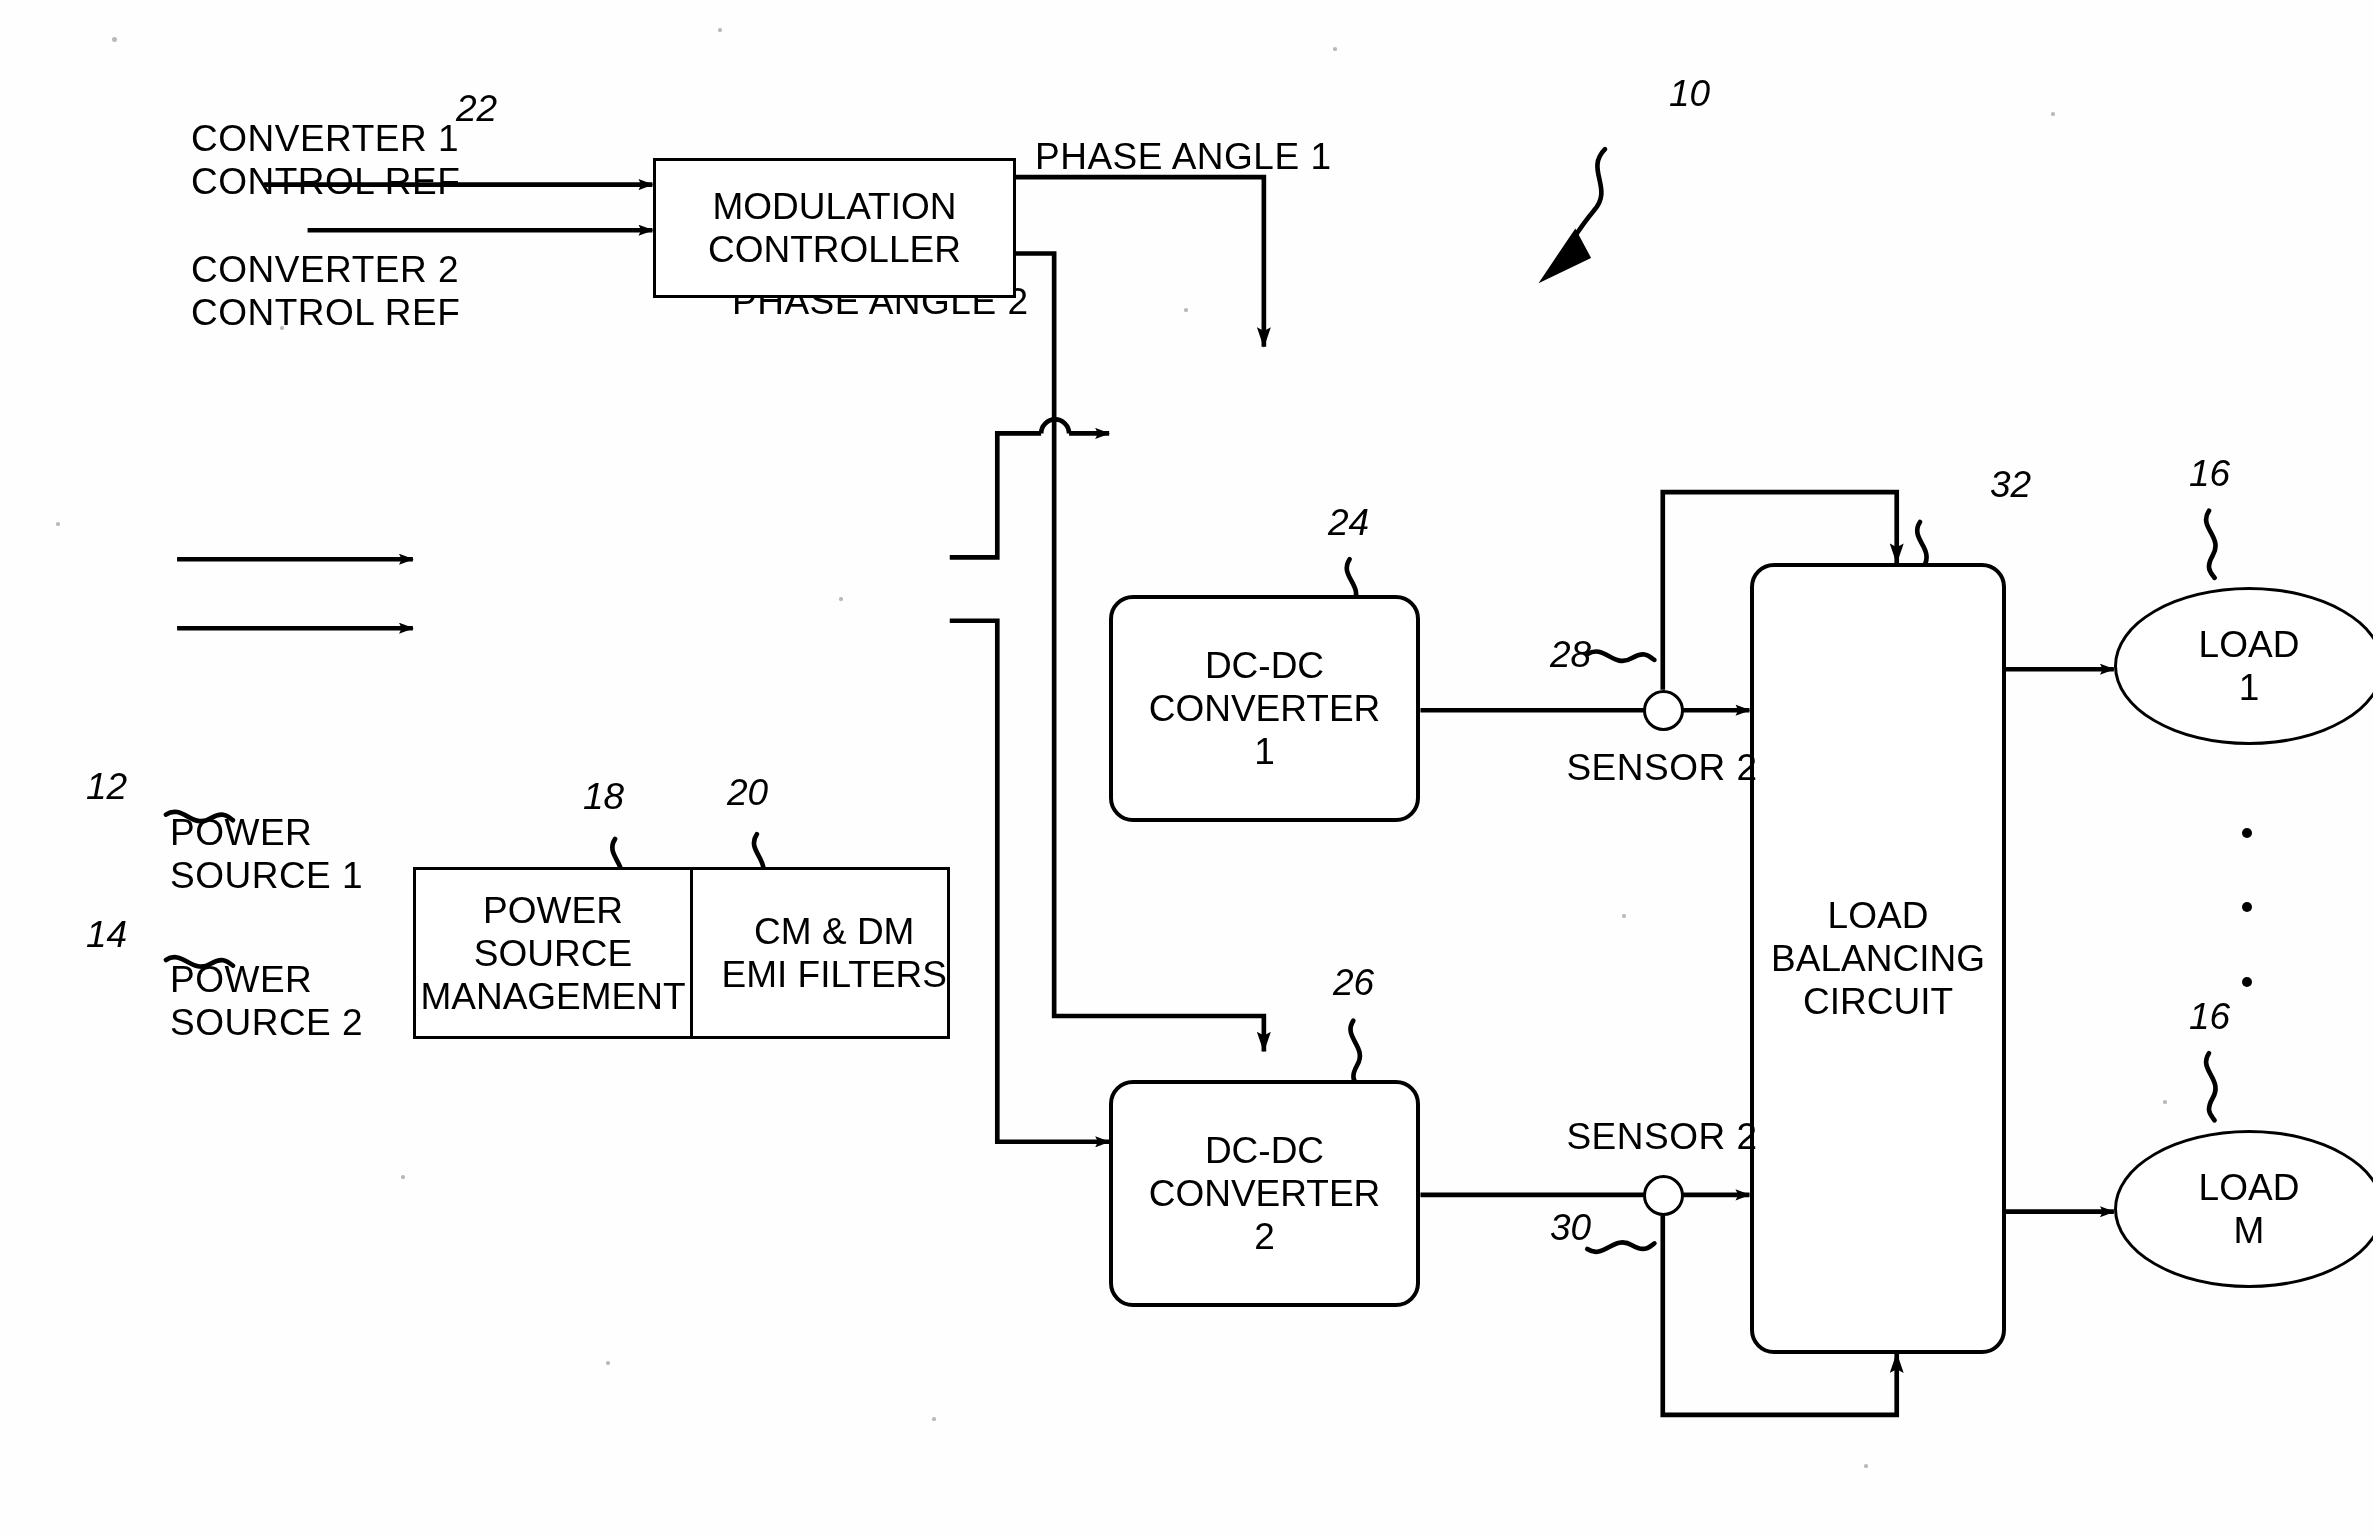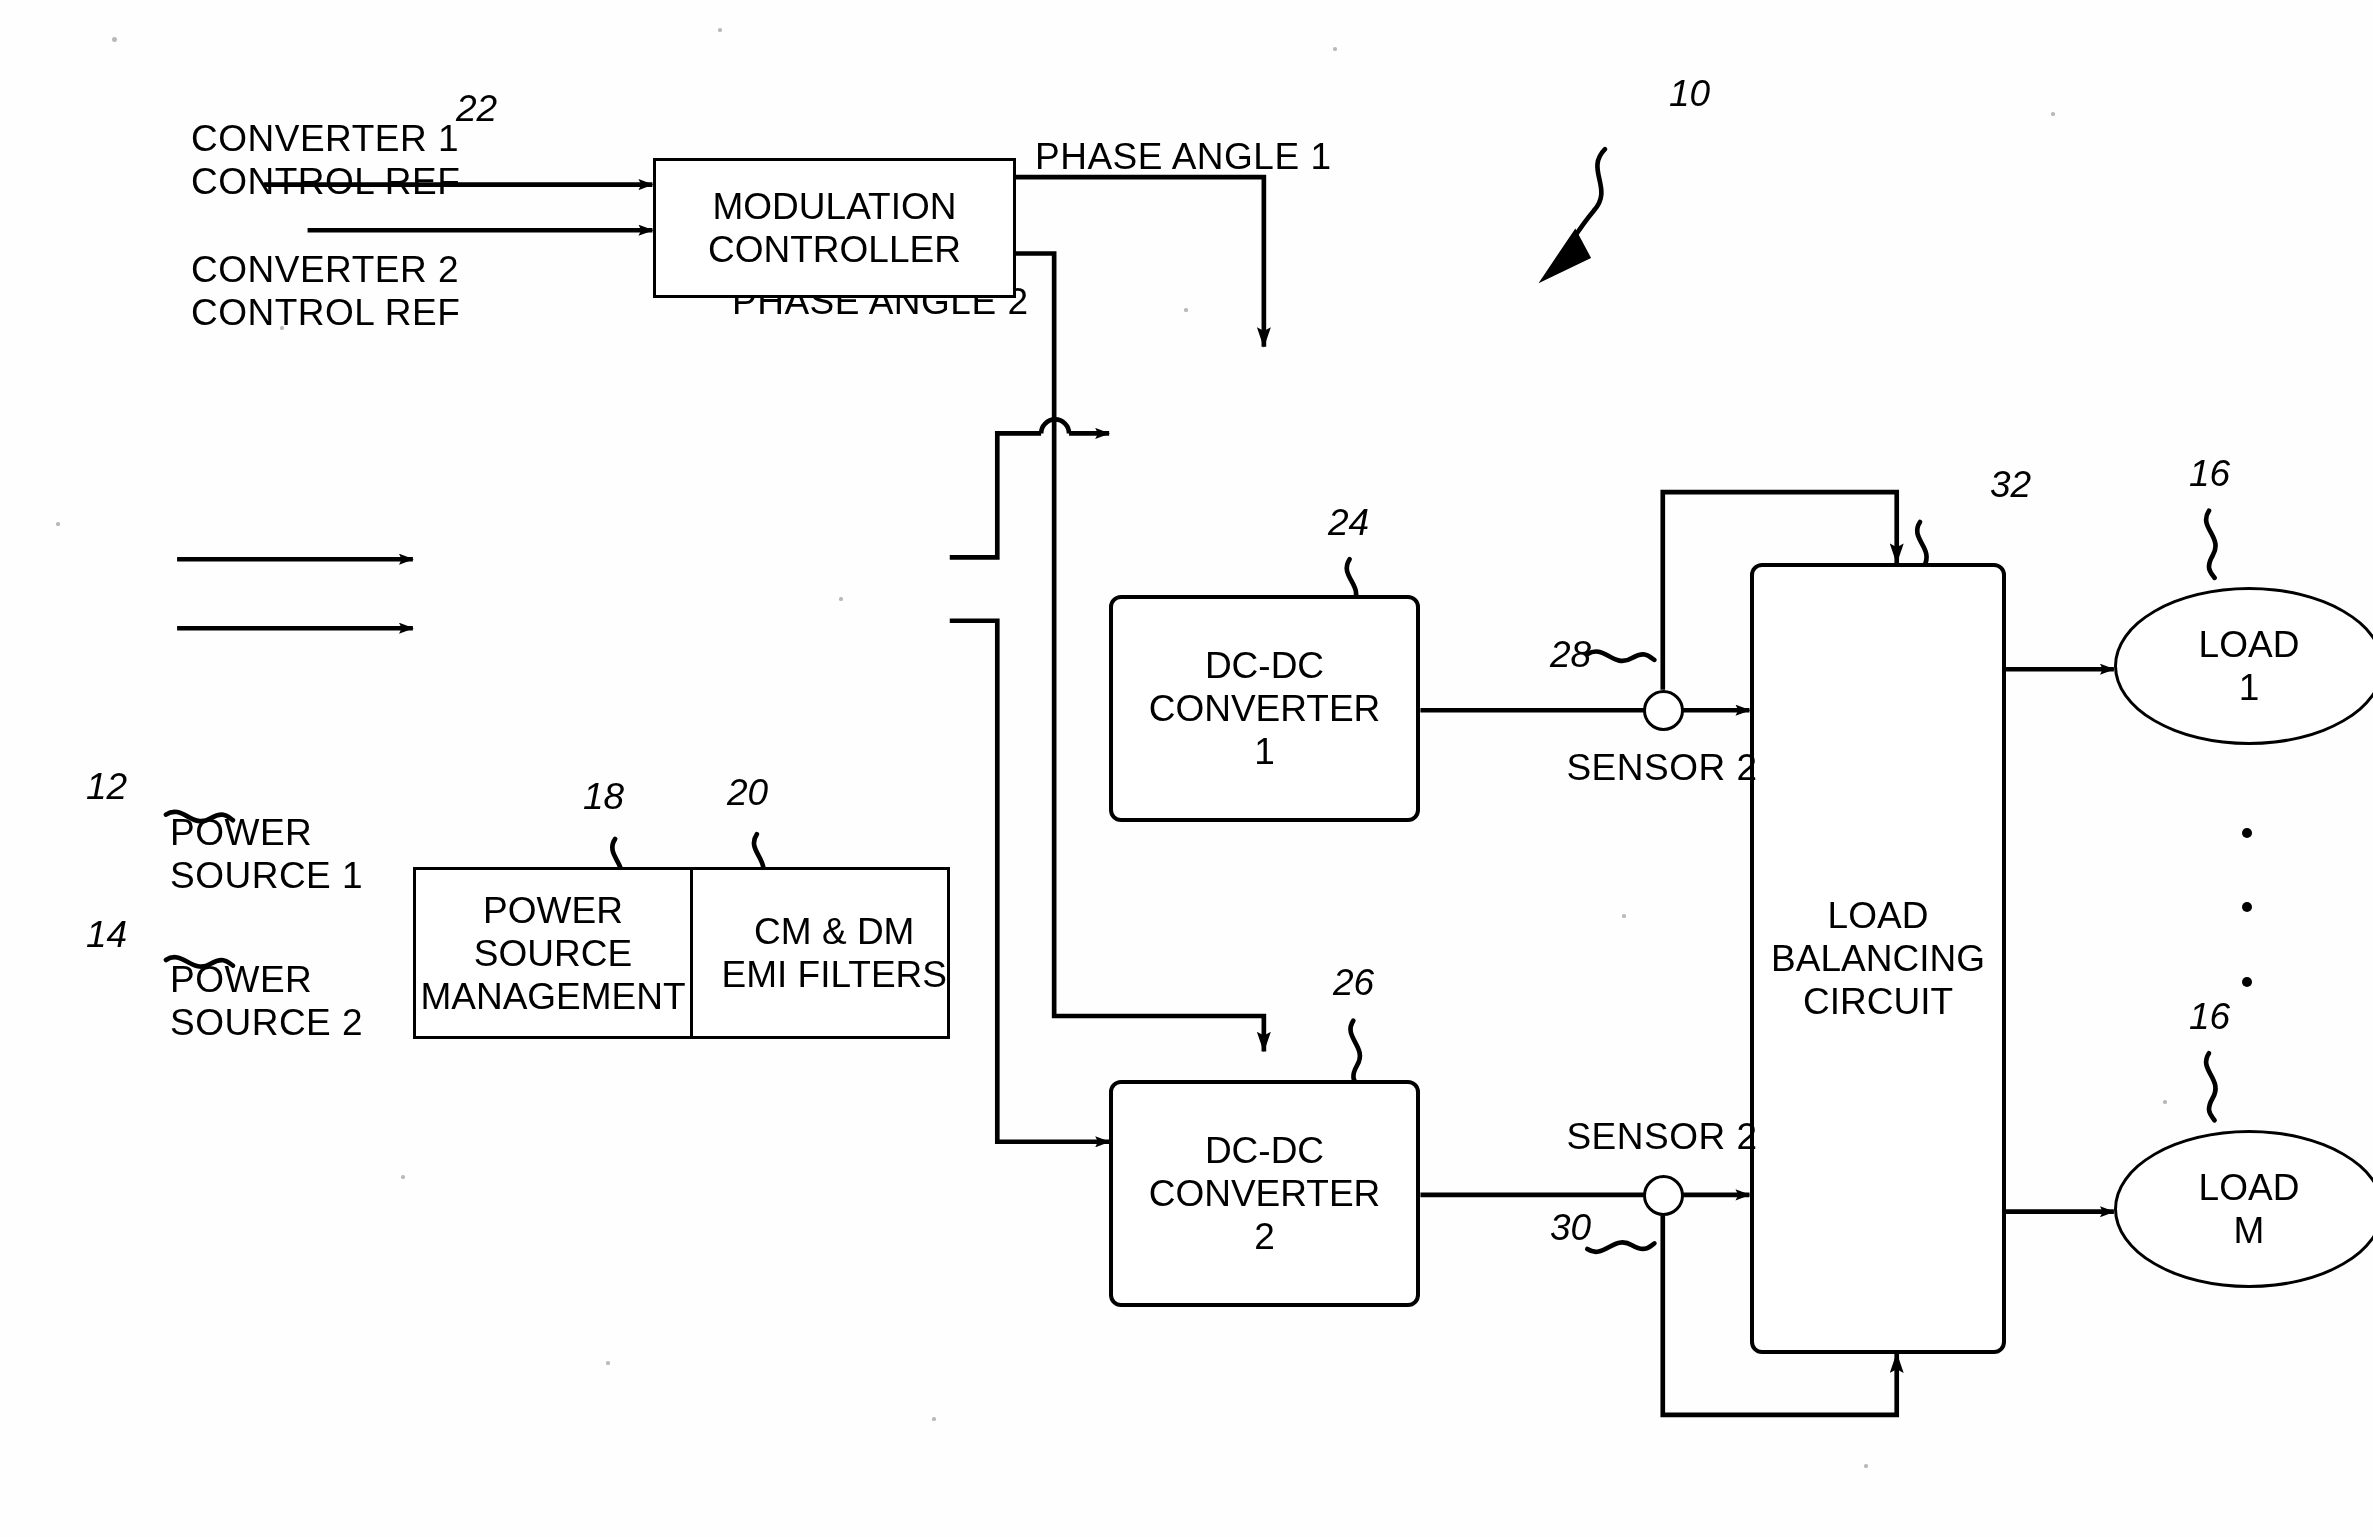"DC-DC" .rbox { border-radius: 12px -> 24px }
